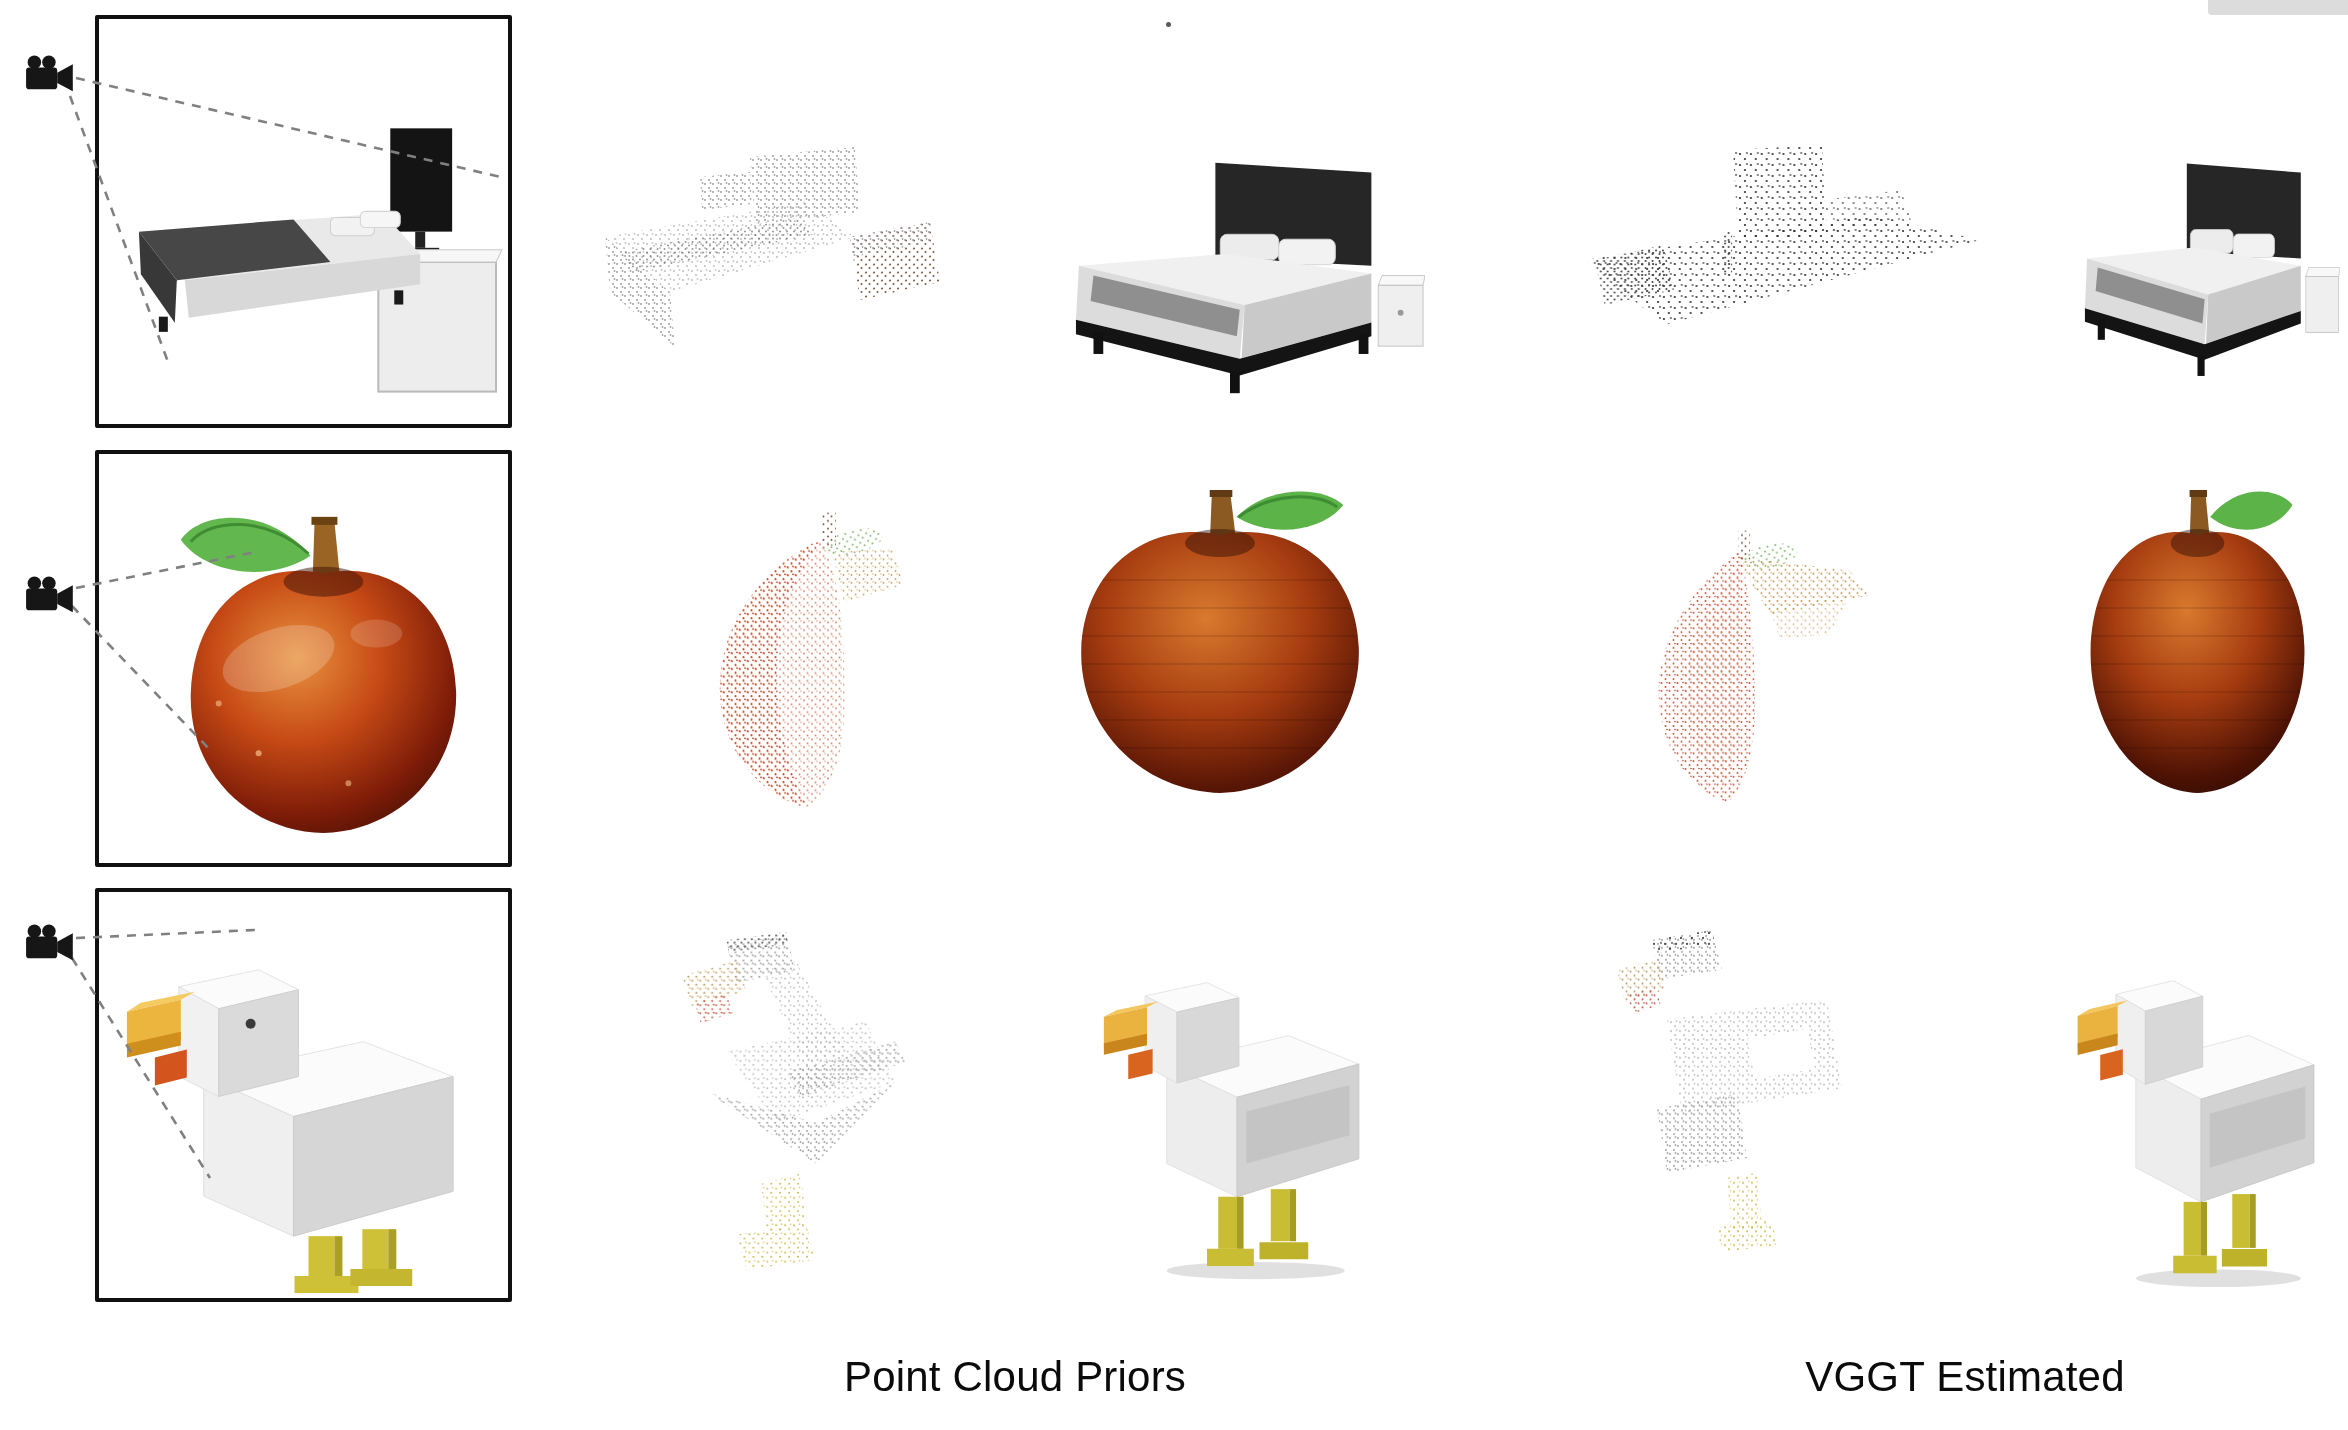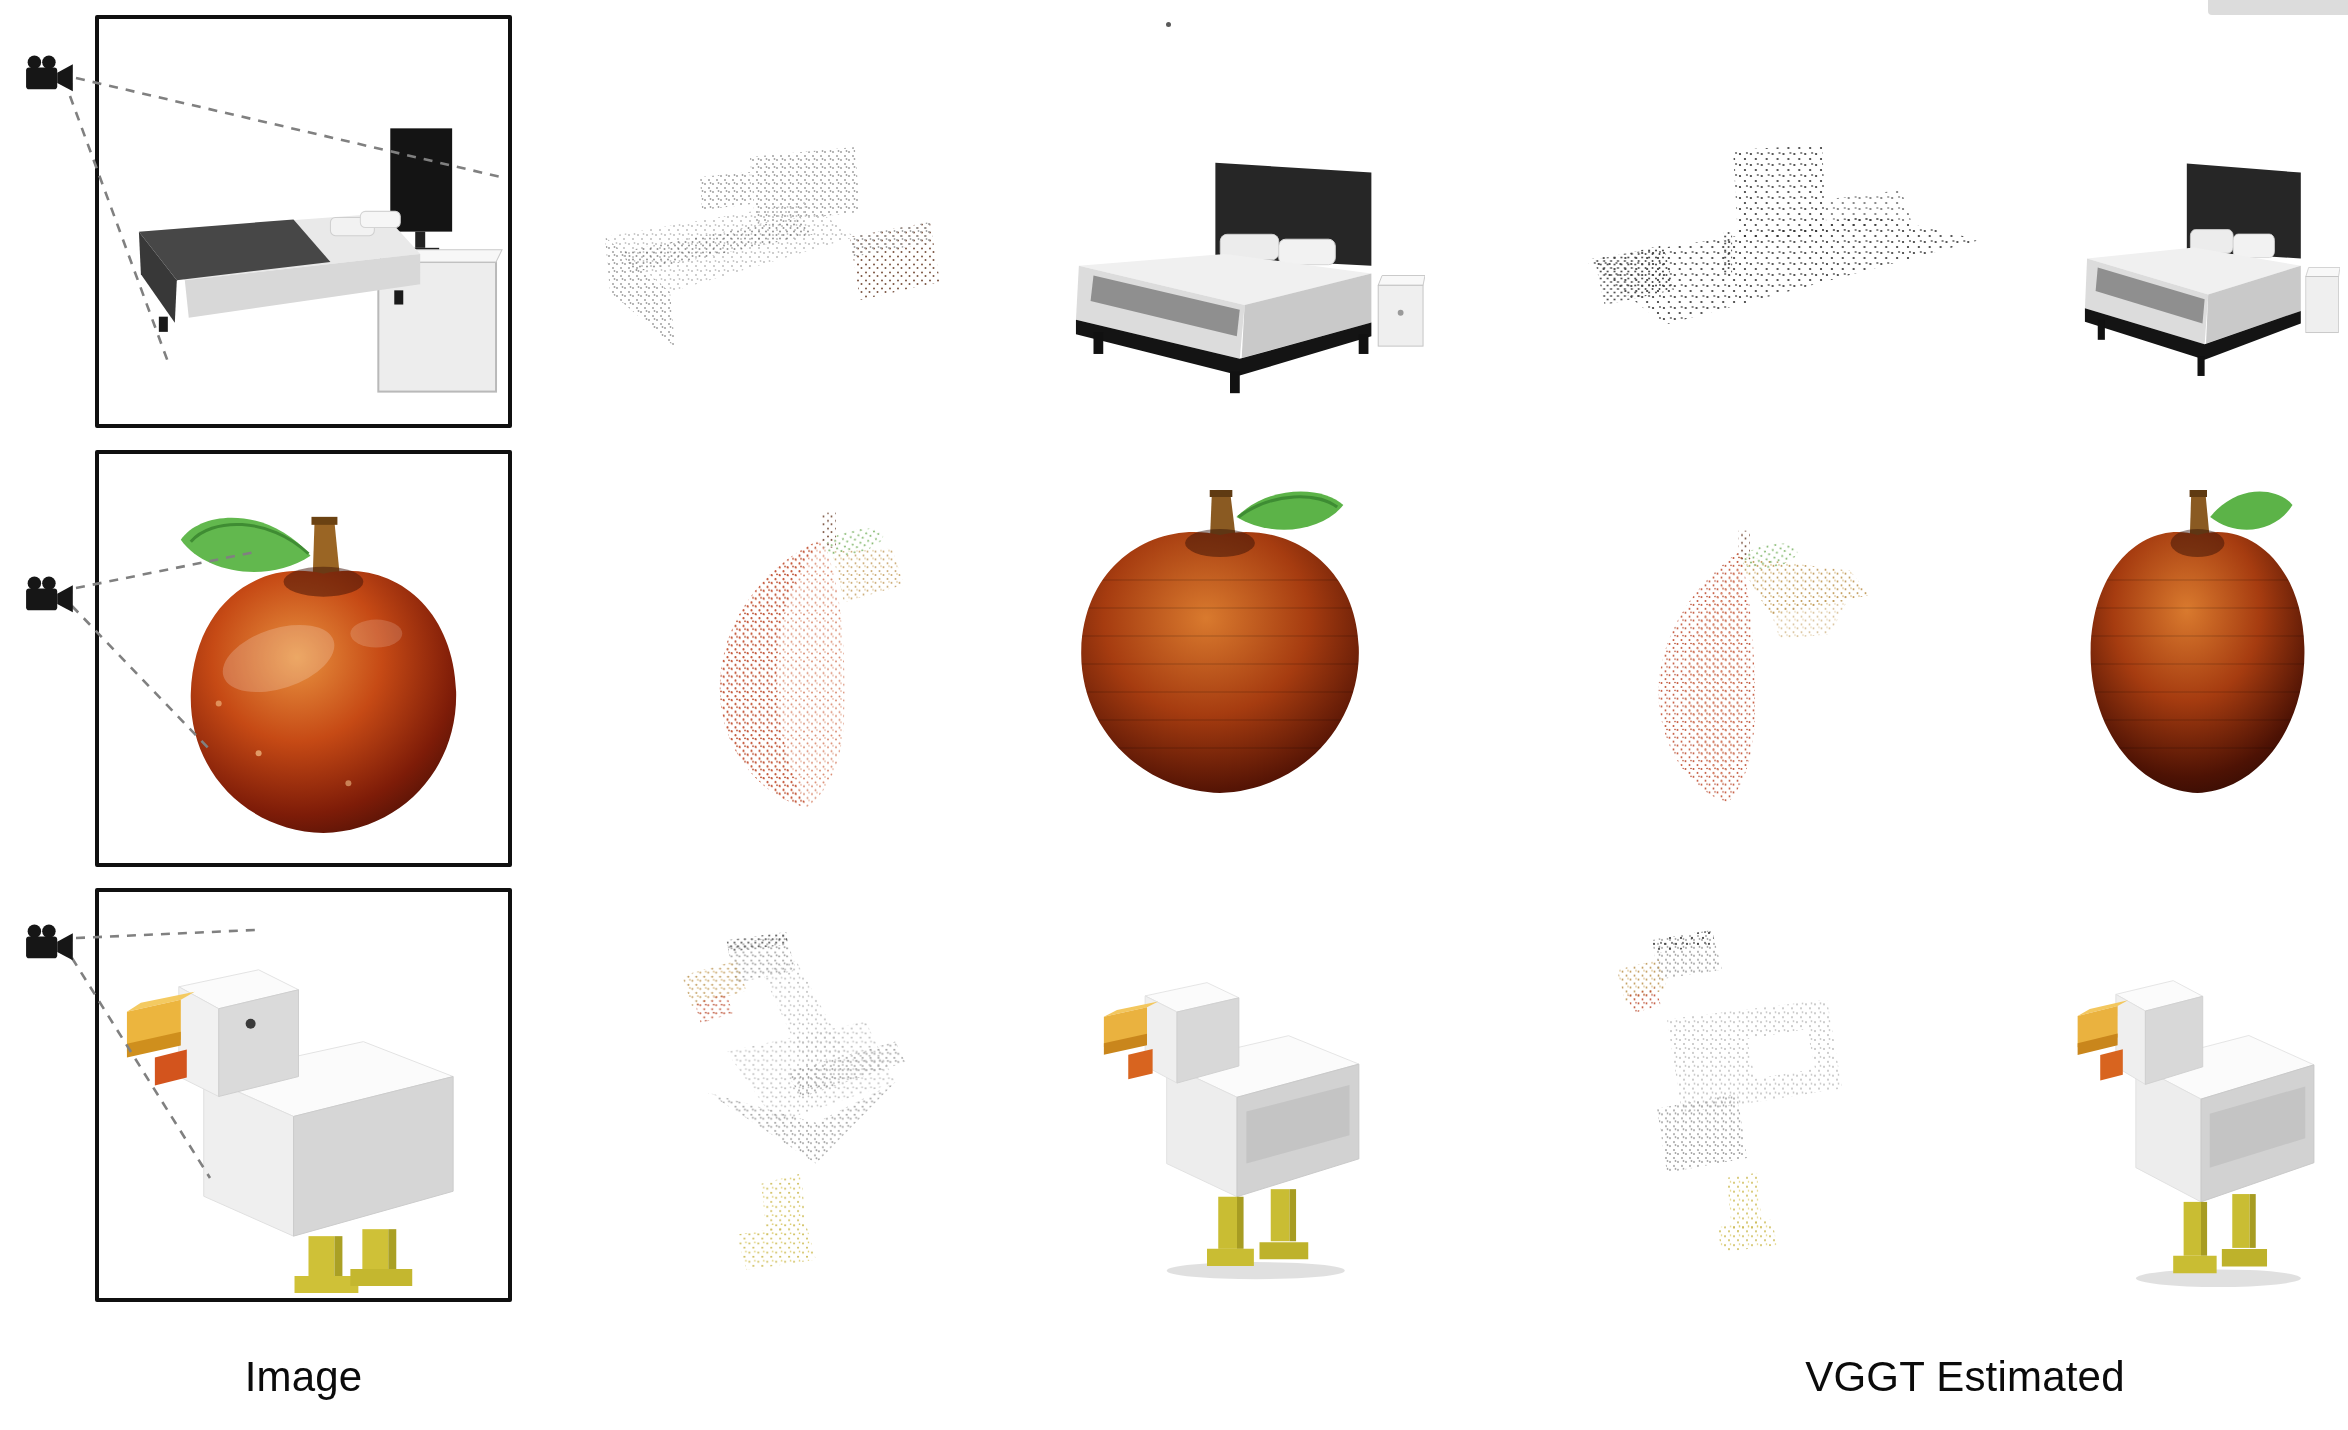"Image" div.figlabel { html: <div>Image</div> -> none }
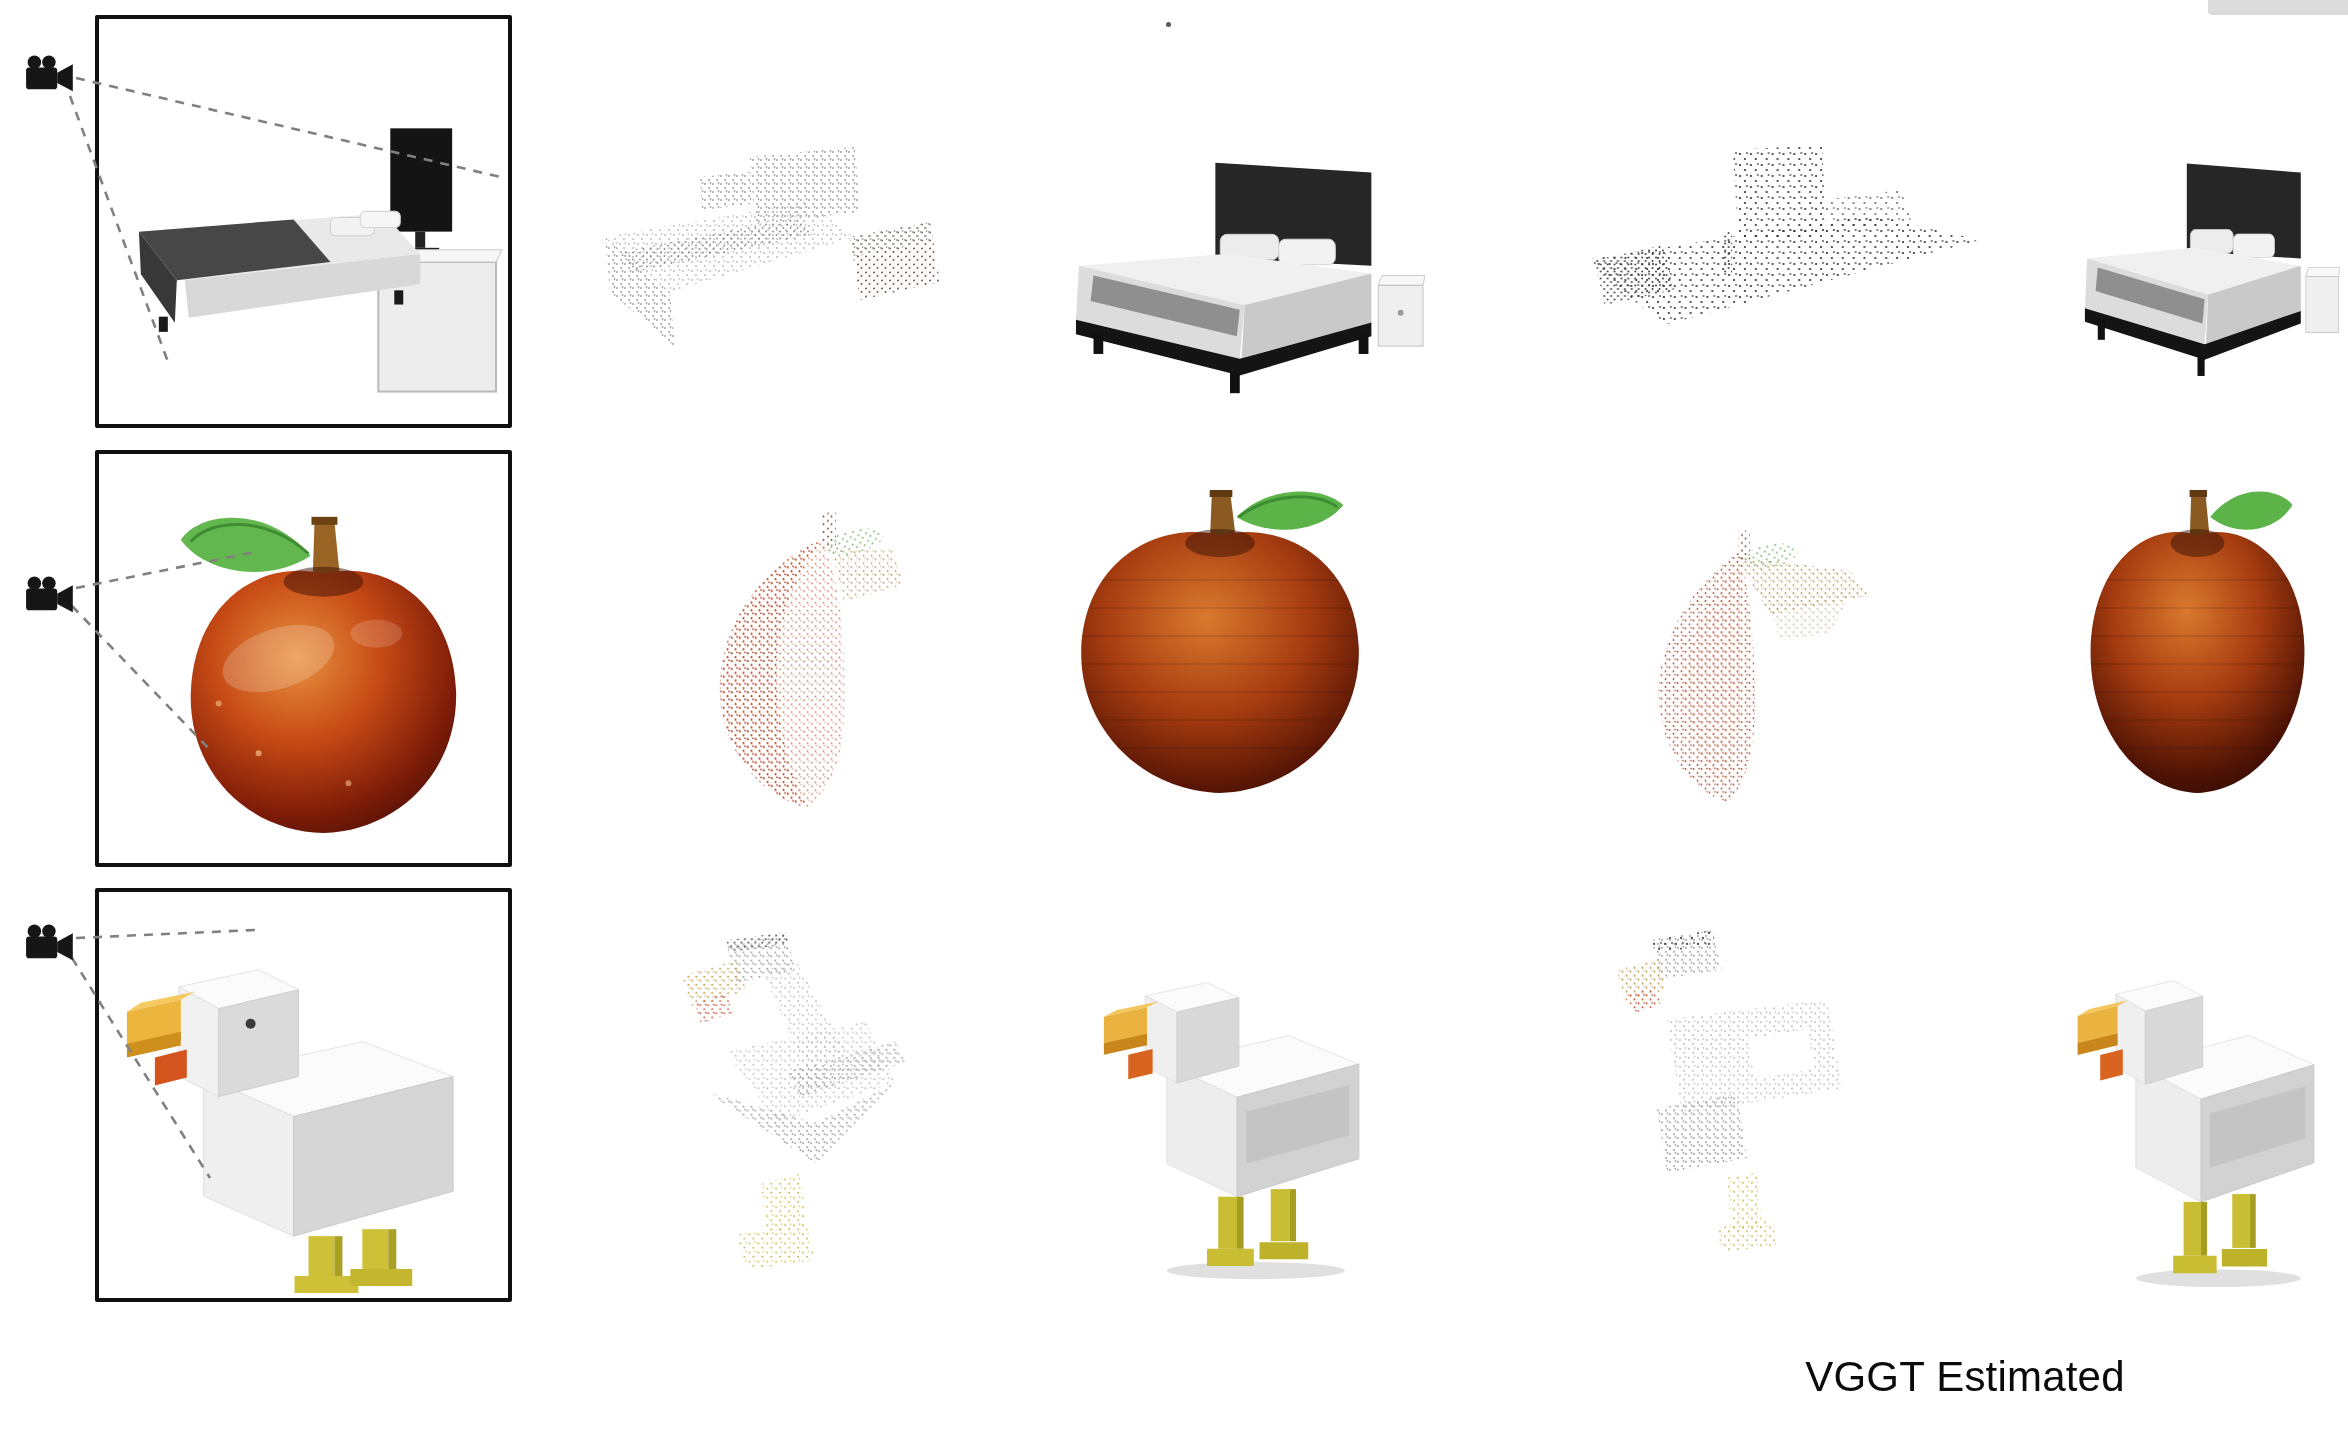"Point Cloud Priors" div.figlabel { html: none -> <div>Point Cloud Priors</div> }
